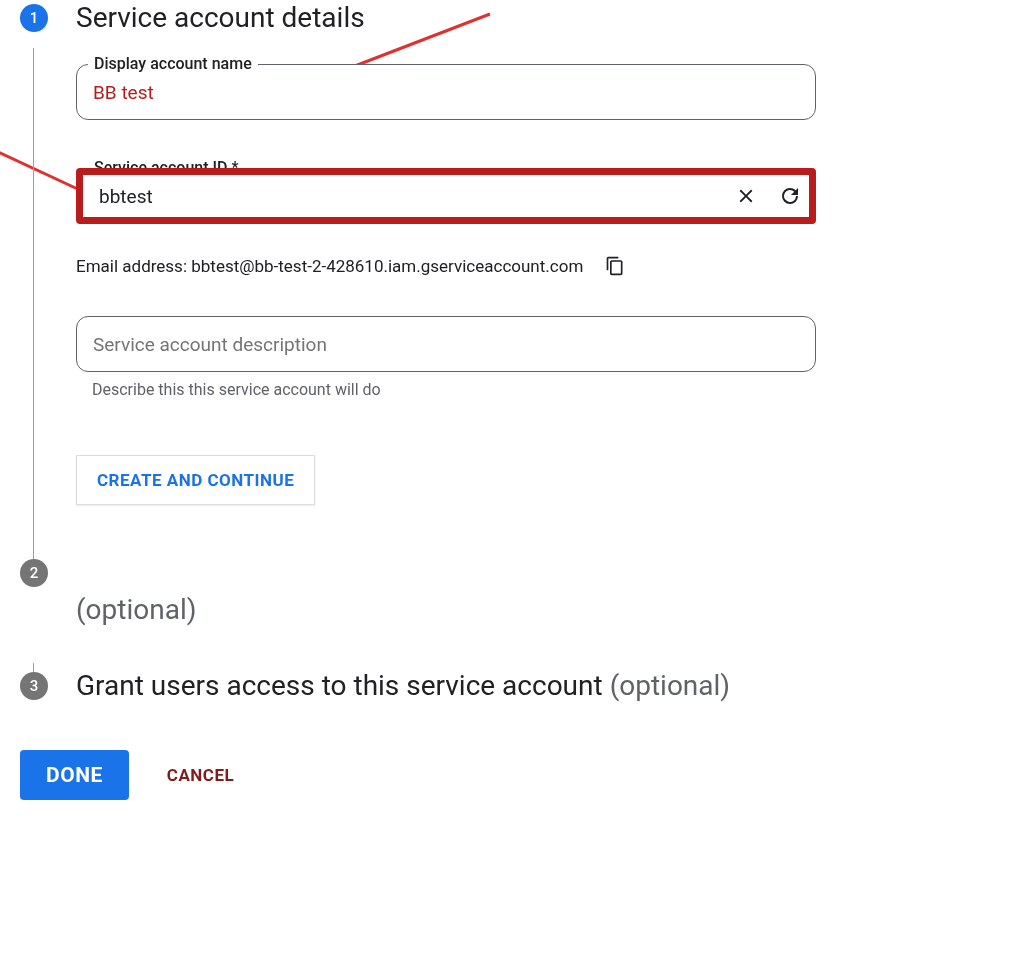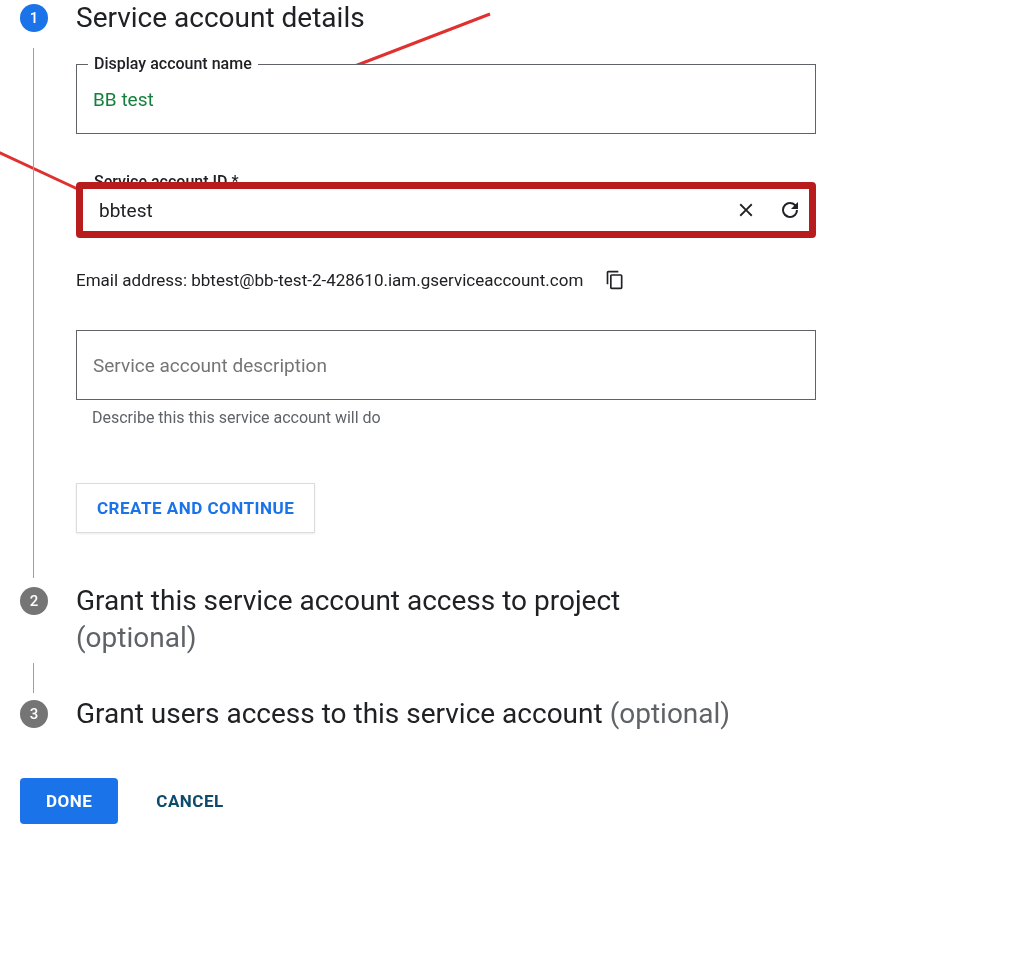"BB test" .text-input { border-radius: 0 -> 12px; color: #15803d -> #b91c1c; height: 70px -> 56px }
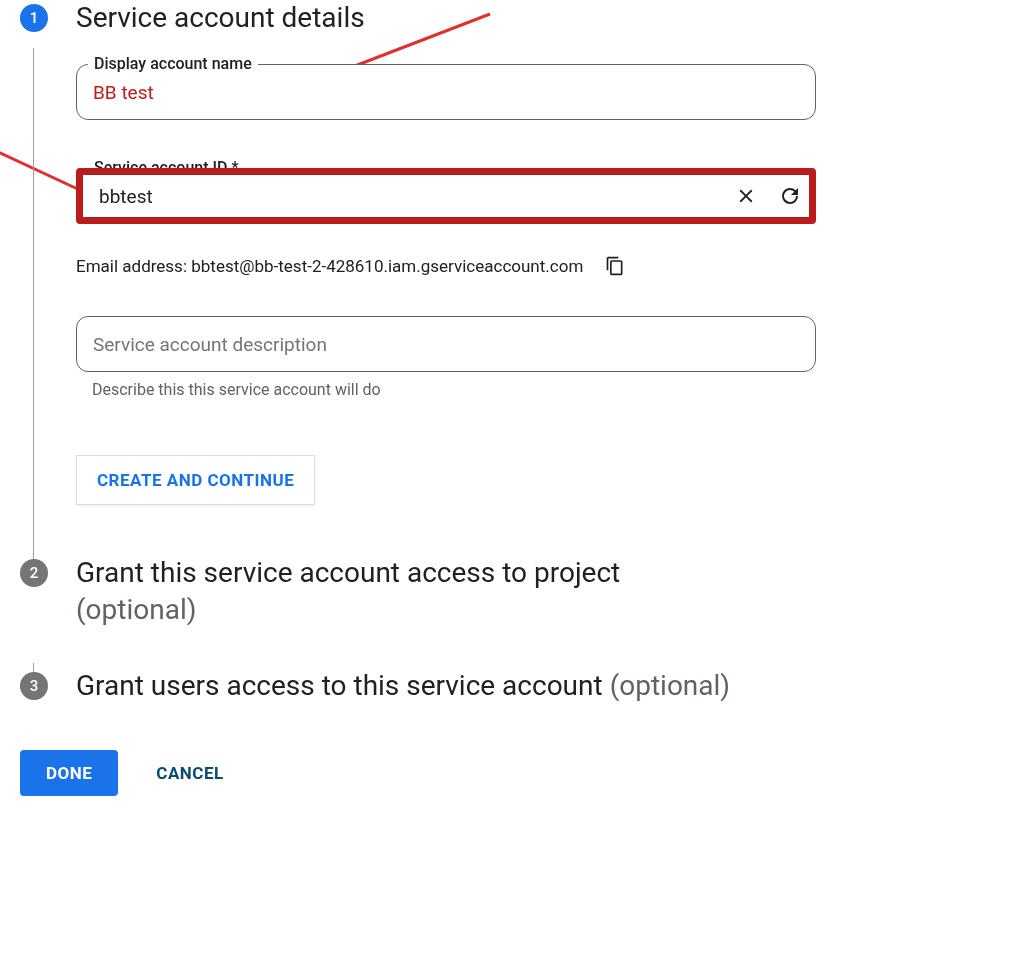"Grant this service account access" span { html: <span>Grant this service account access to project</span> -> none }
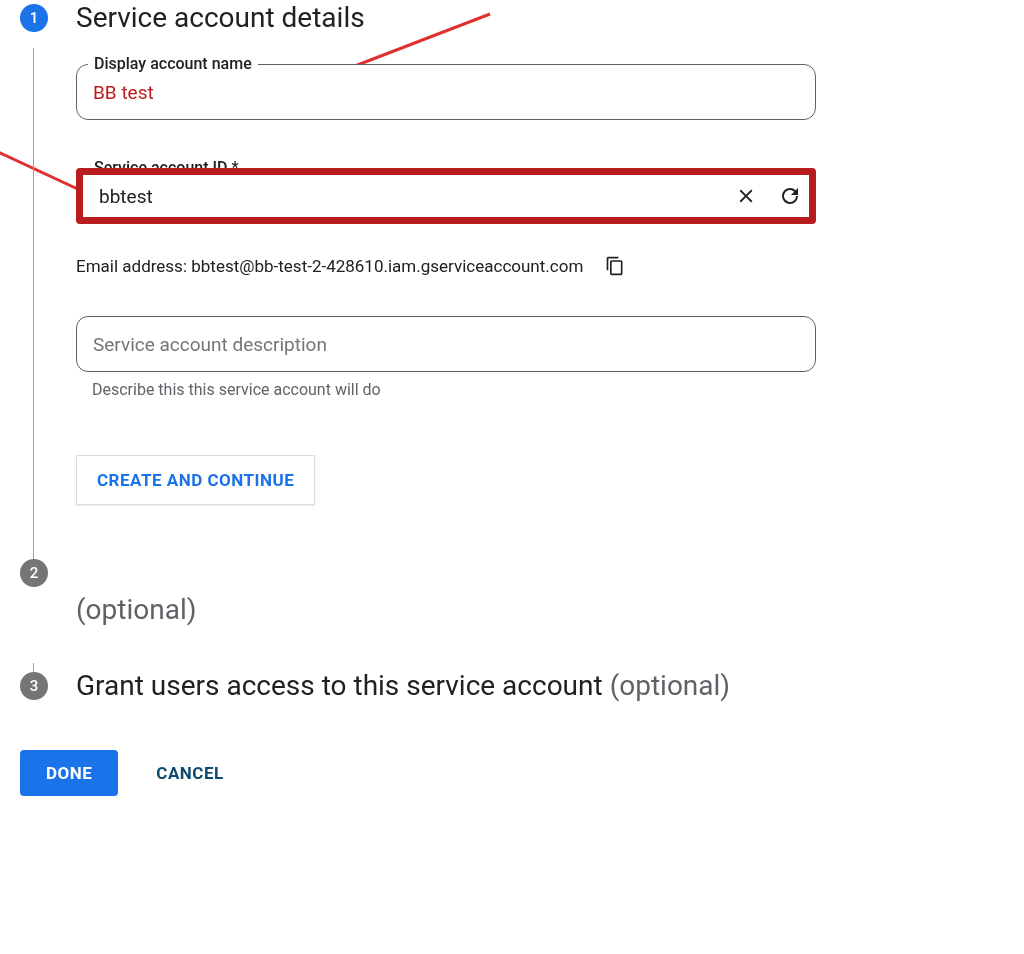"DONE" .done-btn { font-size: 17px -> 21px }
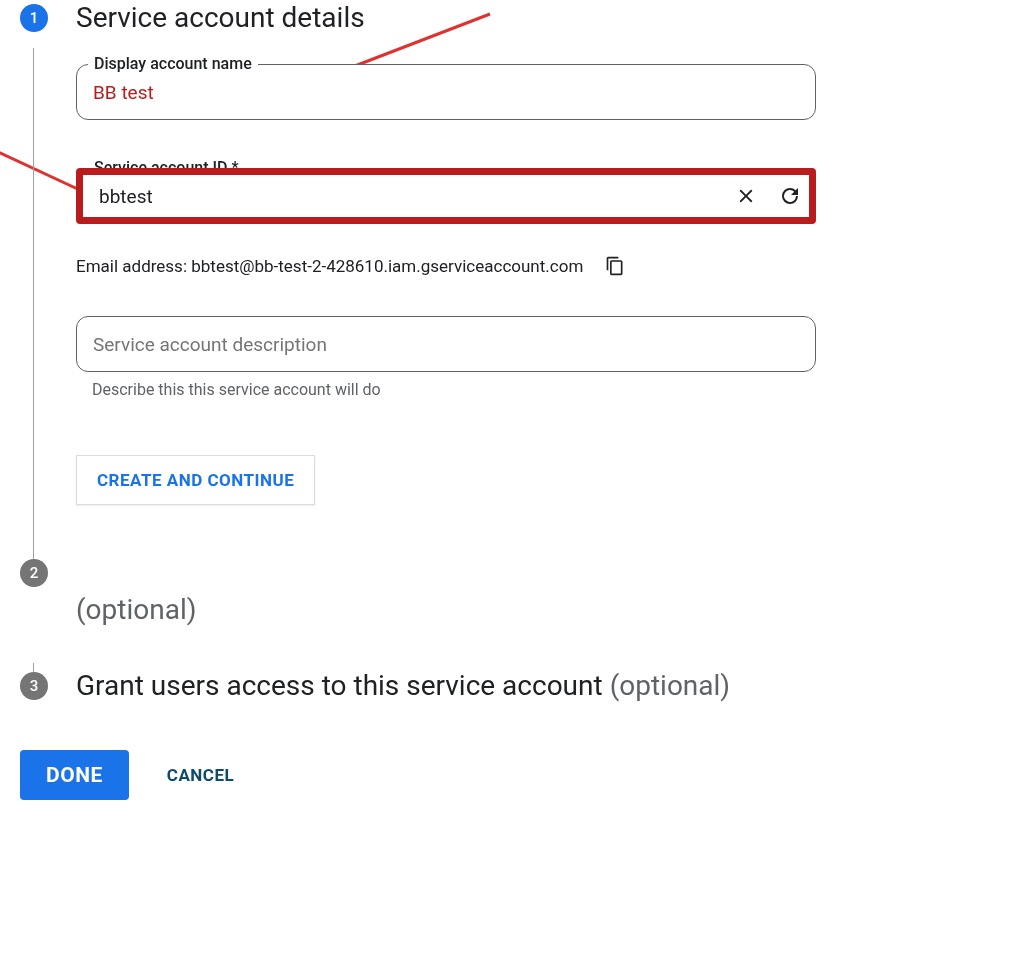"CANCEL" .cancel-btn { color: #0c4a6e -> #7f1d1d }
